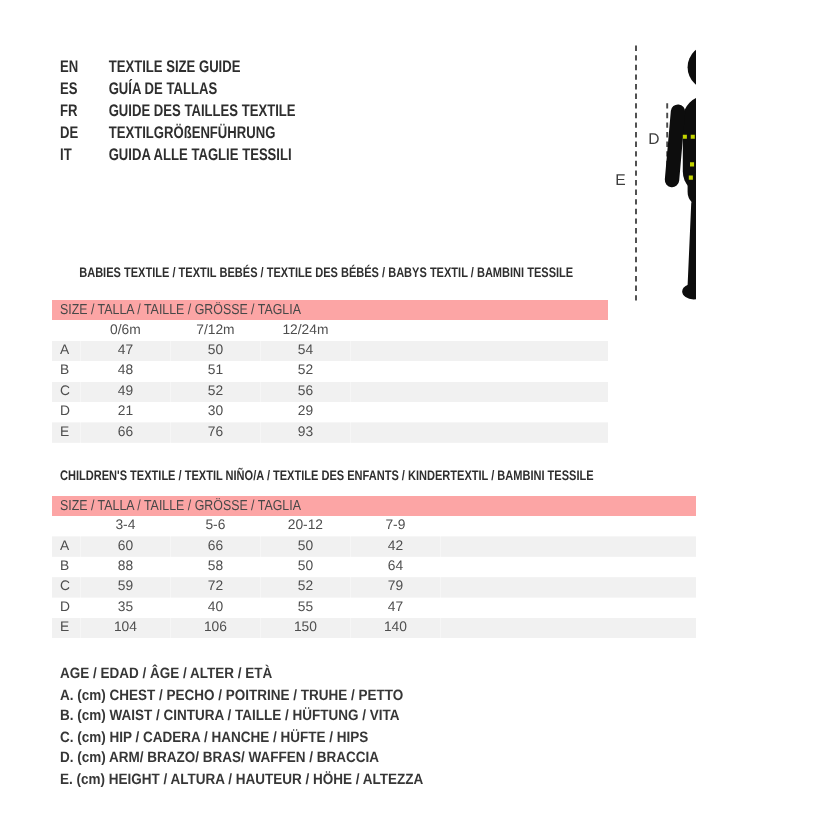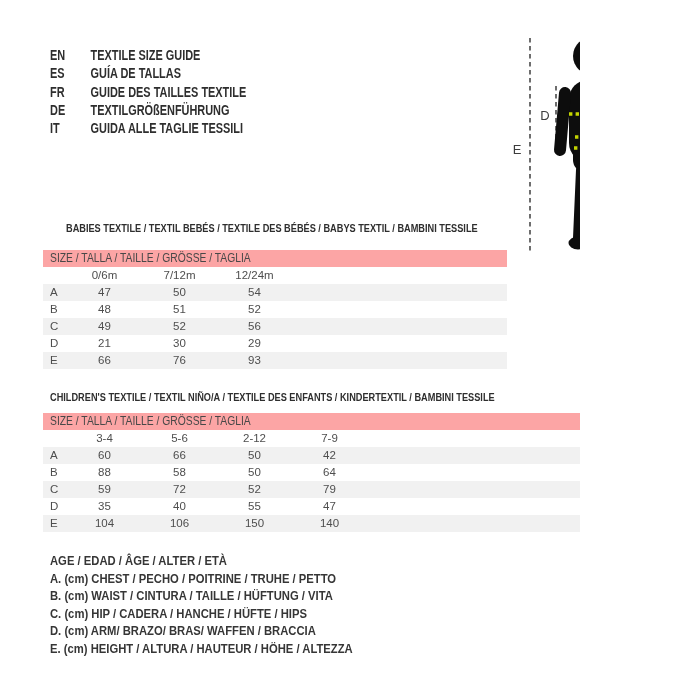"2-12" td { text: 2-12 -> 20-12 }
